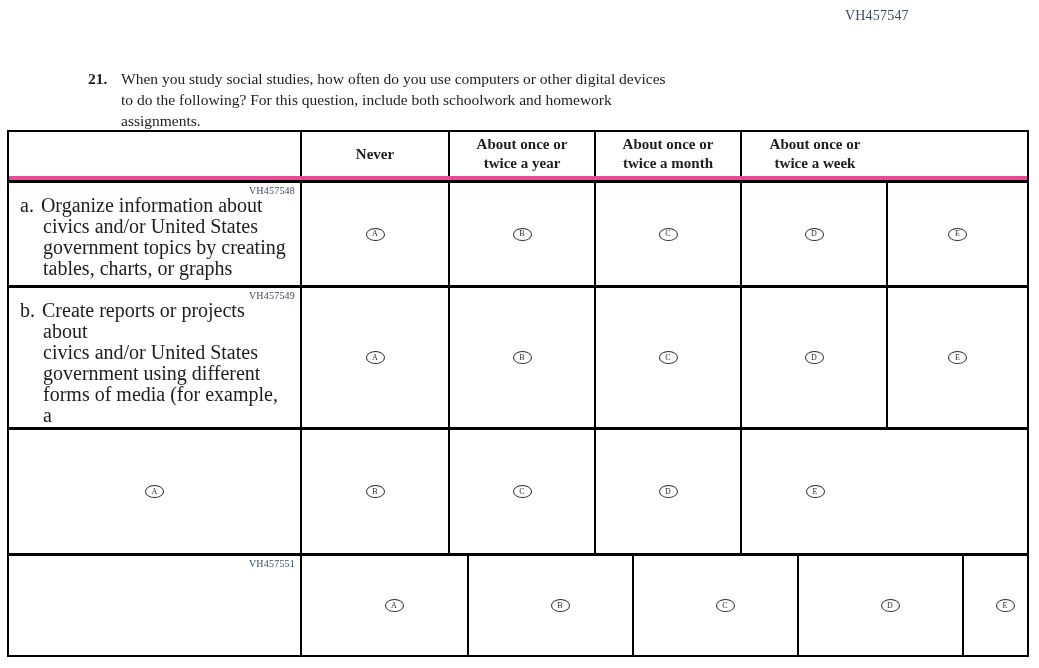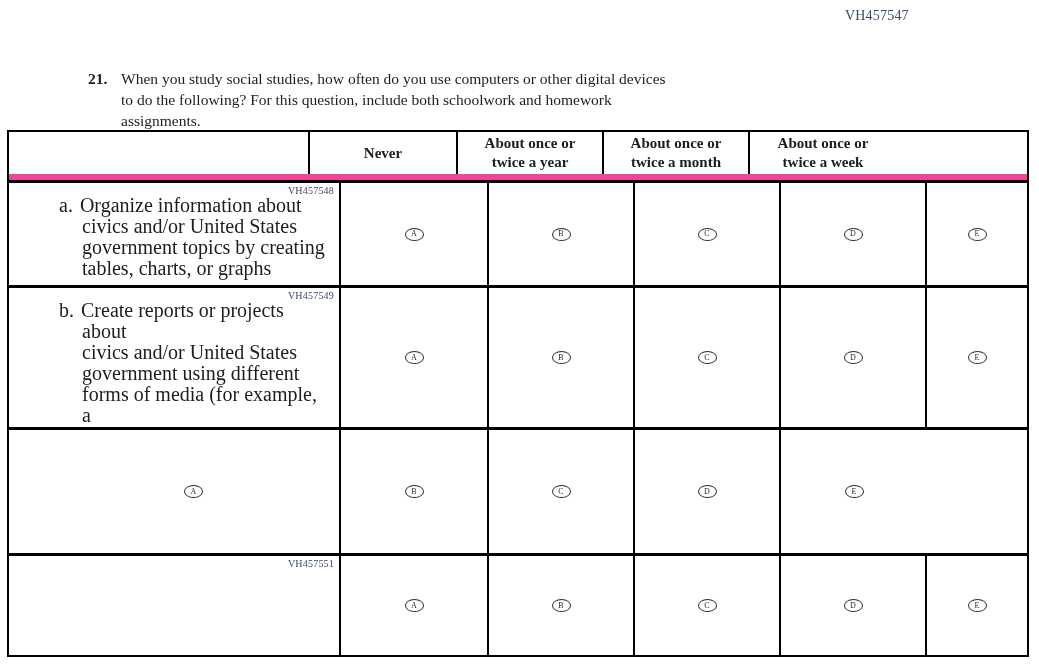"Never" .thead { border-bottom: 6px solid #ec4899 -> 4px solid #ec4899; padding-left: 8px -> none }
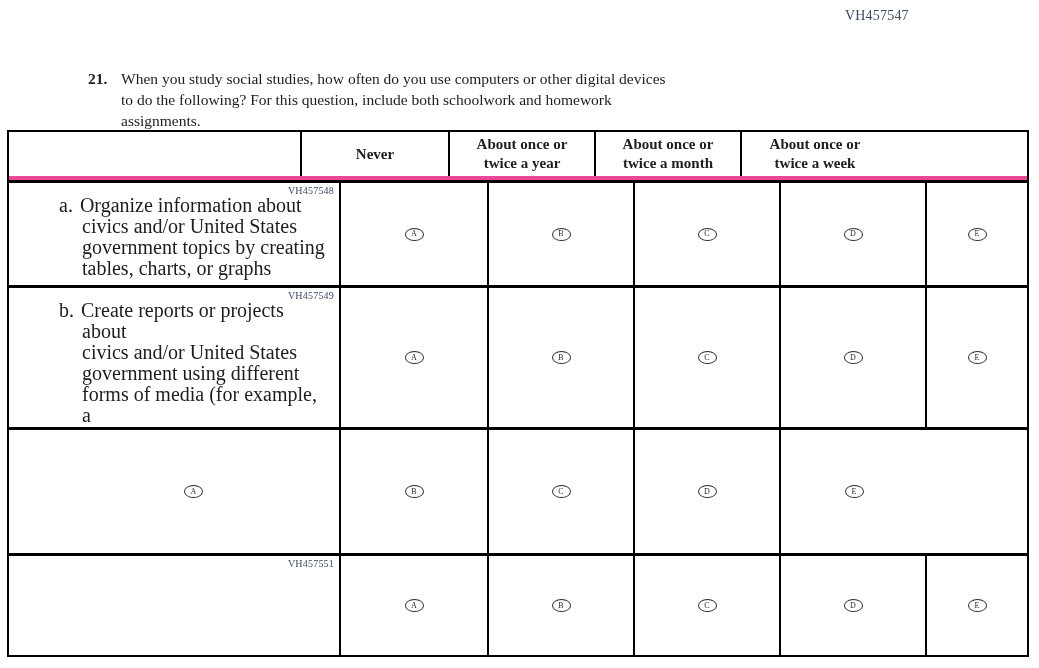"VH457548" .brow { padding-left: 39px -> none }
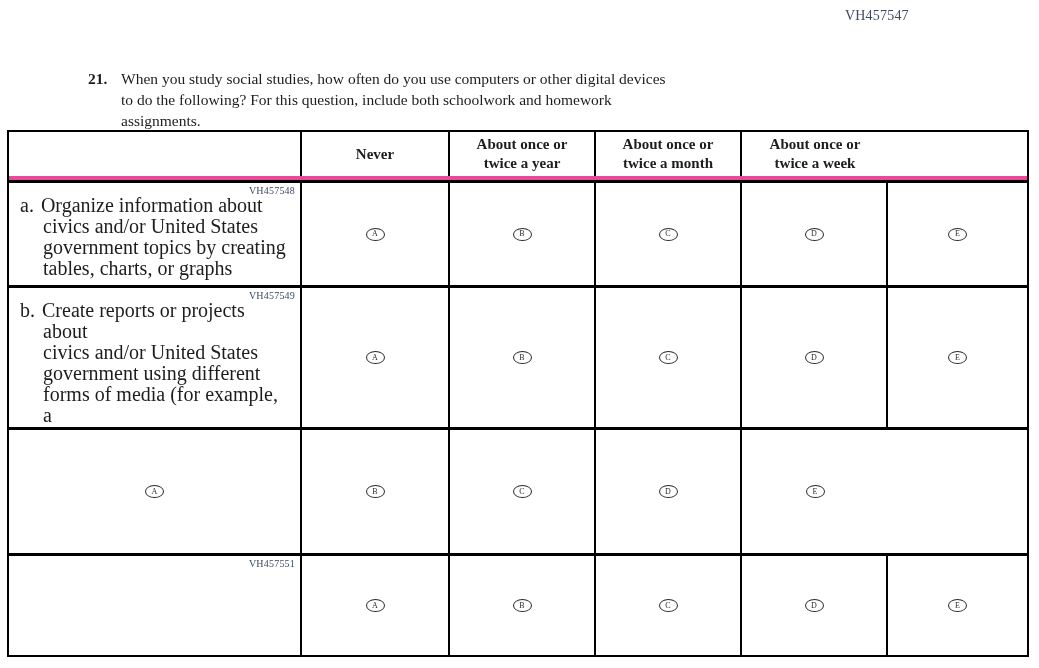"VH457551" .row-d { gap: none -> 19px }
